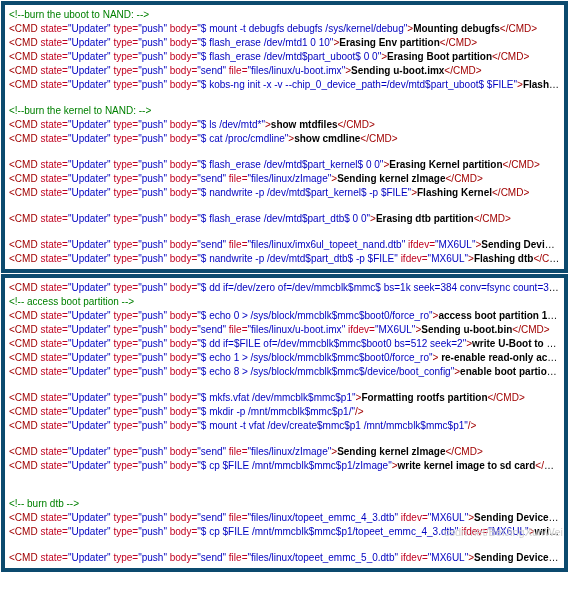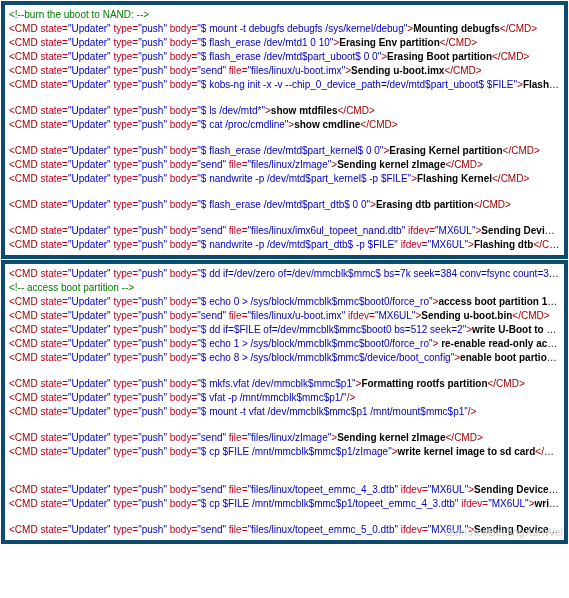"<!--burn the kernel to NAND:" div.line { html: none -> <div>&lt;!--burn the kernel to NAND: --&gt;</div> }
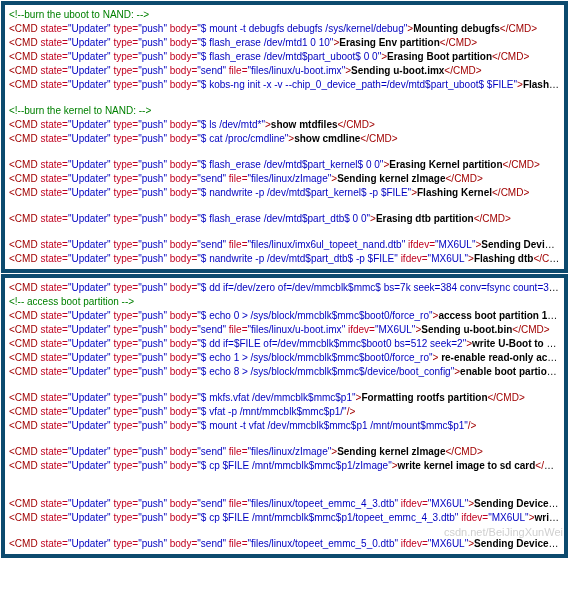"$ dd if=/dev/zero of=/dev/mmcblk$mmc$" span { text: 7k -> 1k }
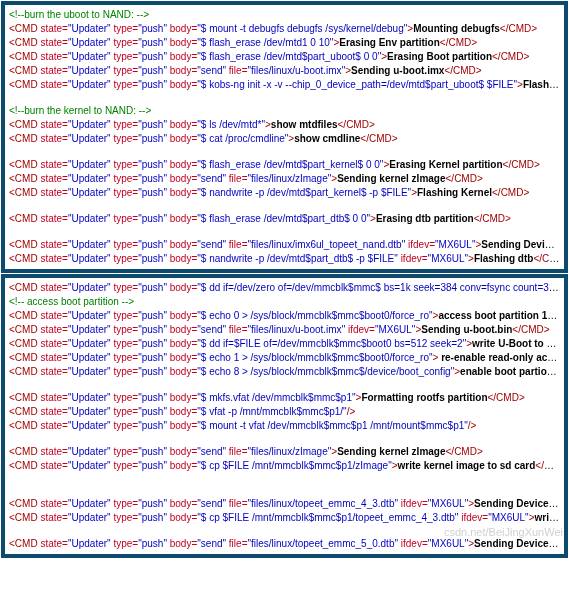"$ vfat -p /mnt/mmcblk$mmc$p1/" span { text: vfat -> mkdir }
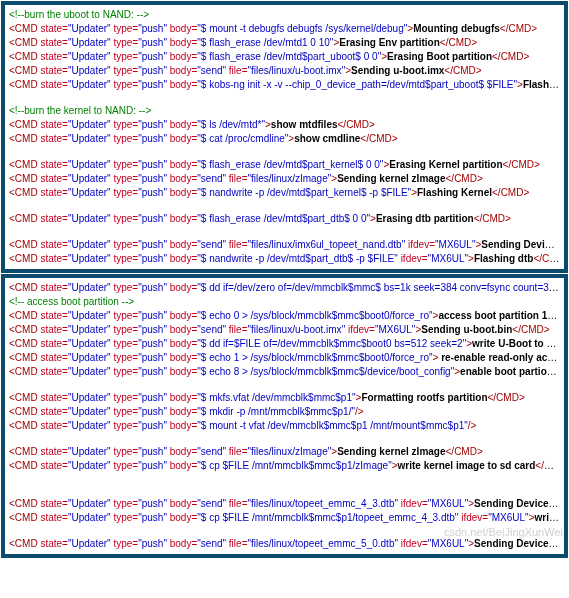"$ mount -t vfat /dev/mmcblk$mmc$p1" span { text: /dev/mmcblk$mmc$p1  /mnt/mount$mmc$p1 -> /dev/create$mmc$p1  /mnt/mmcblk$mmc$p1 }
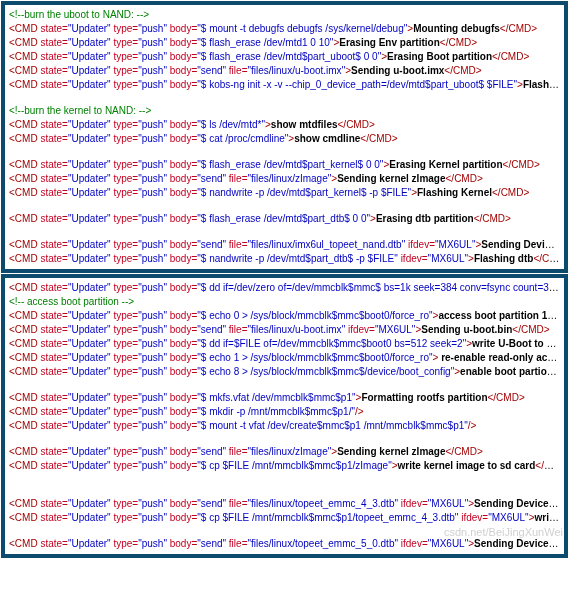"<!-- burn dtb -->" div.line { html: none -> <div>&lt;!-- burn dtb --&gt;</div> }
